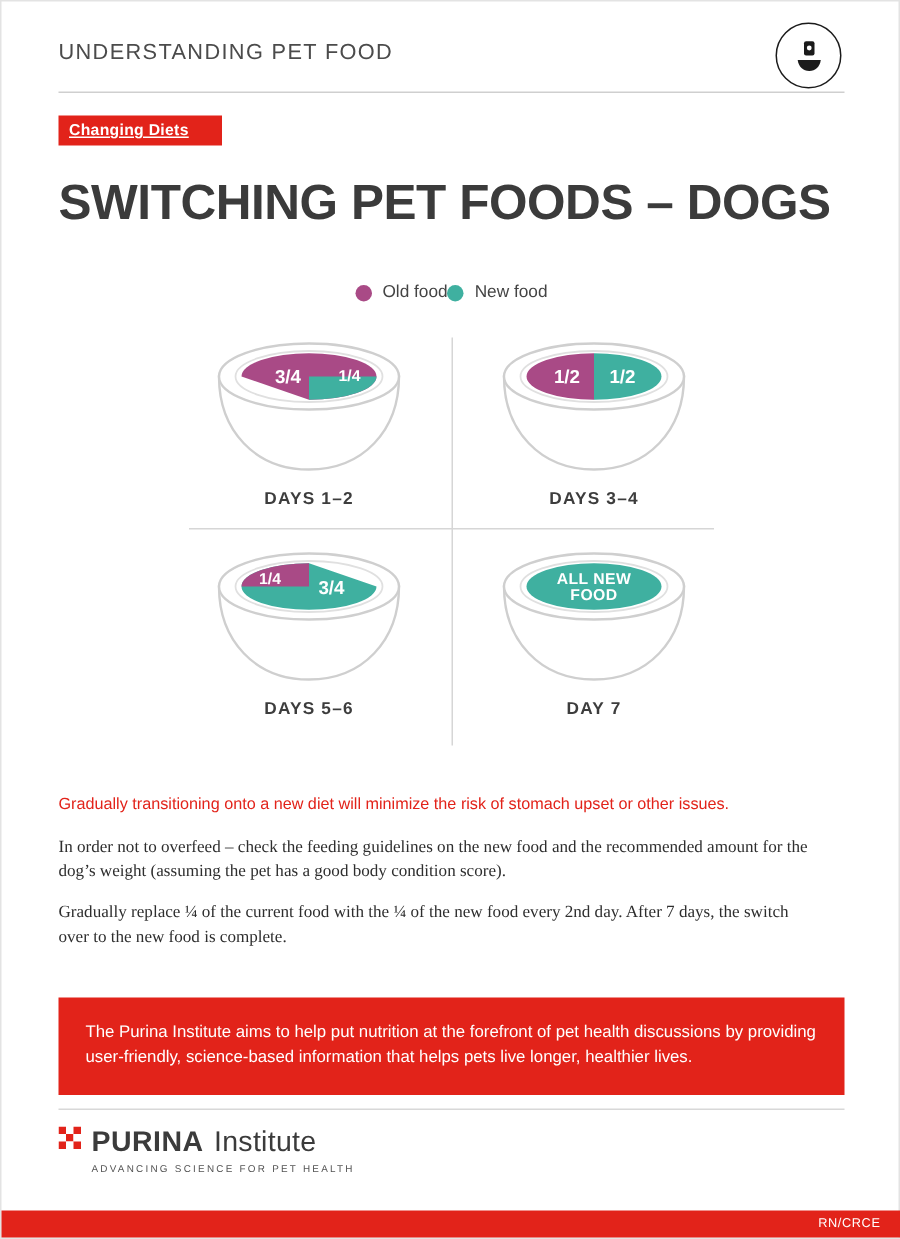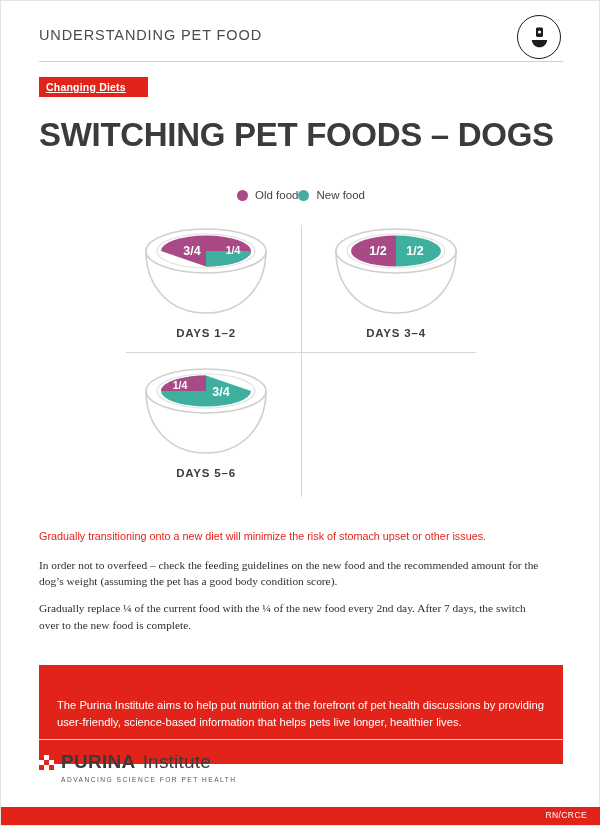"ALL NEW" div.cell { html: none -> <div> <div> <svg> <path></path> <ellipse></ellipse> <ellipse></ellipse> <ellipse></ellipse> <text>ALL NEW</text> <text>FOOD</text> </svg> </div> <div>DAY 7</div> </div> }
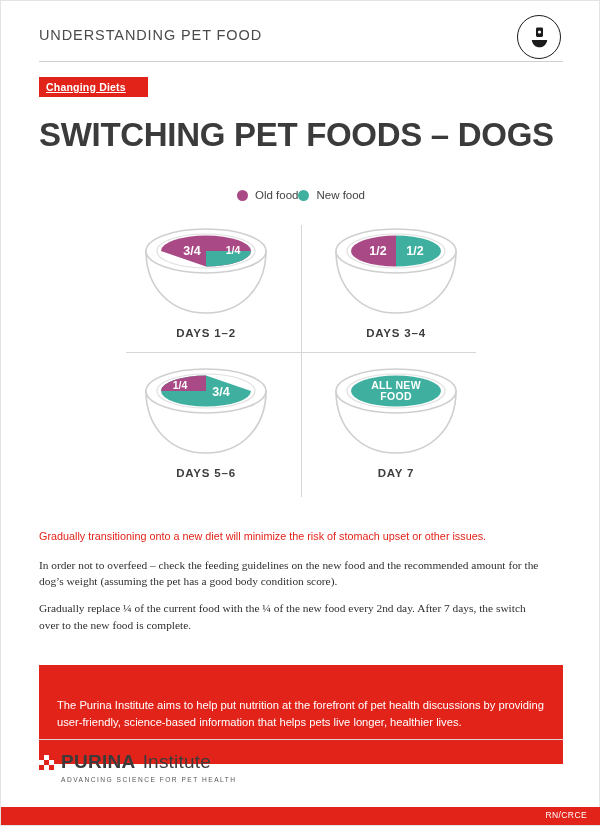"The Purina Institute aims to" .callout { padding: 32px 18px -> 15px 18px }
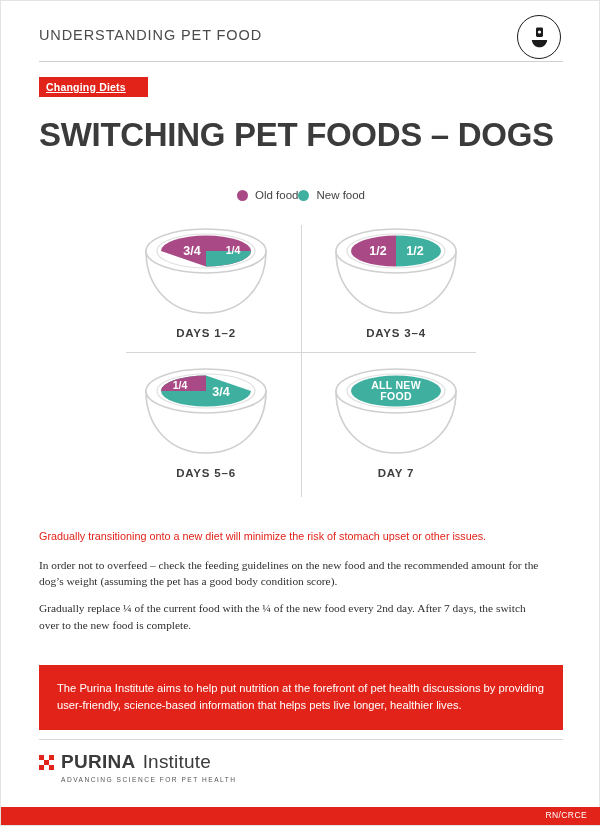"PURINA" .purina-row { align-items: center -> none }
